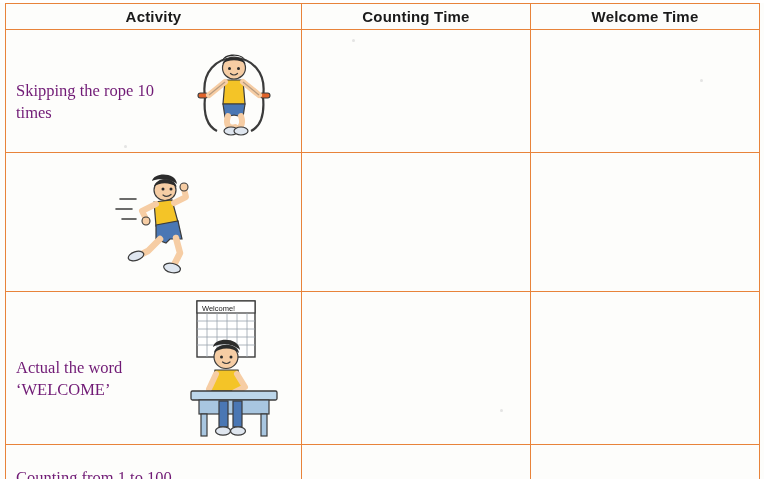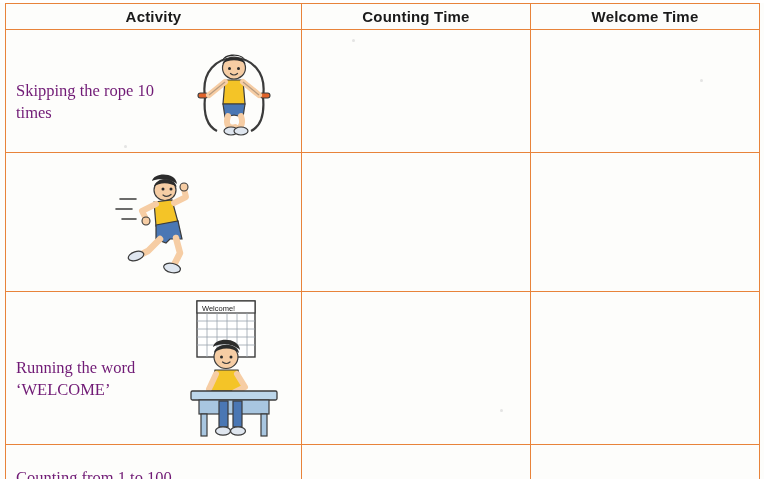"Running the word ‘WELCOME’" div.activity-label { text: Running -> Actual }
